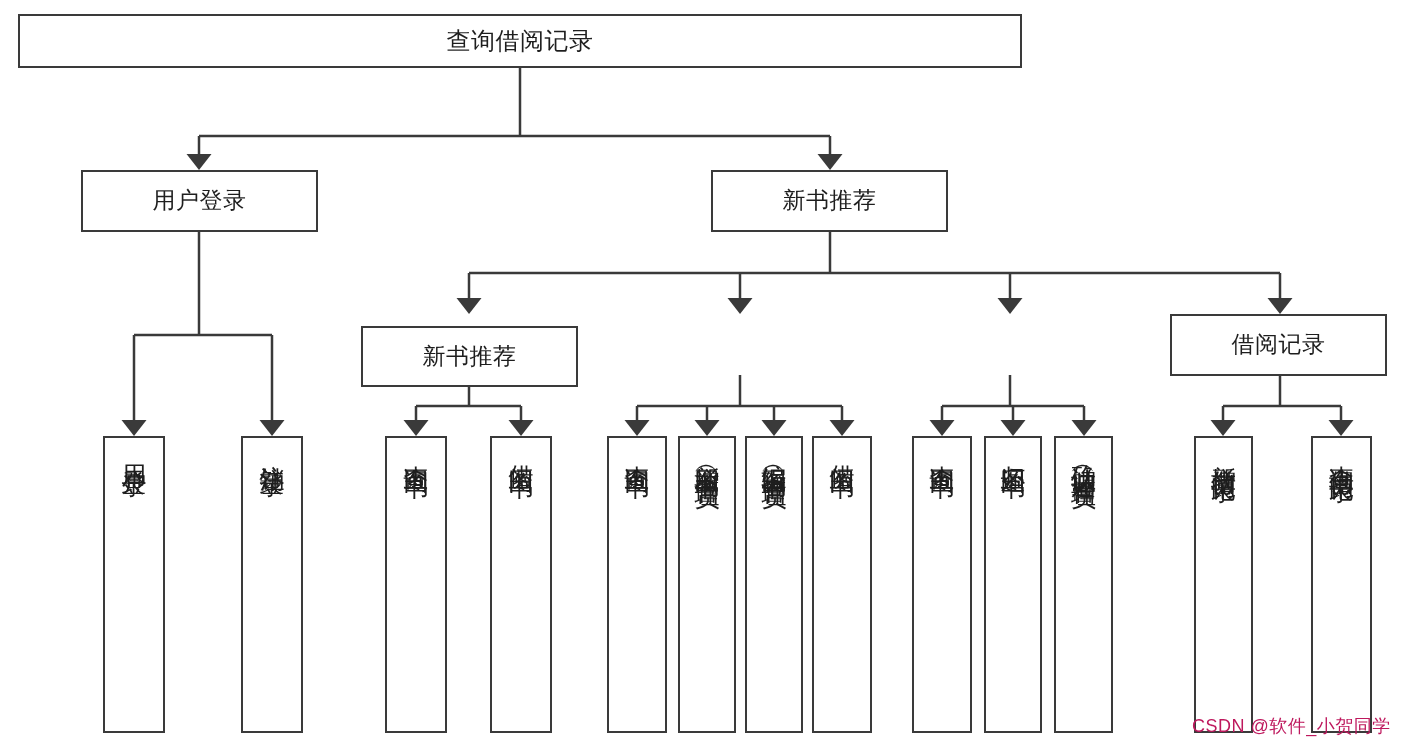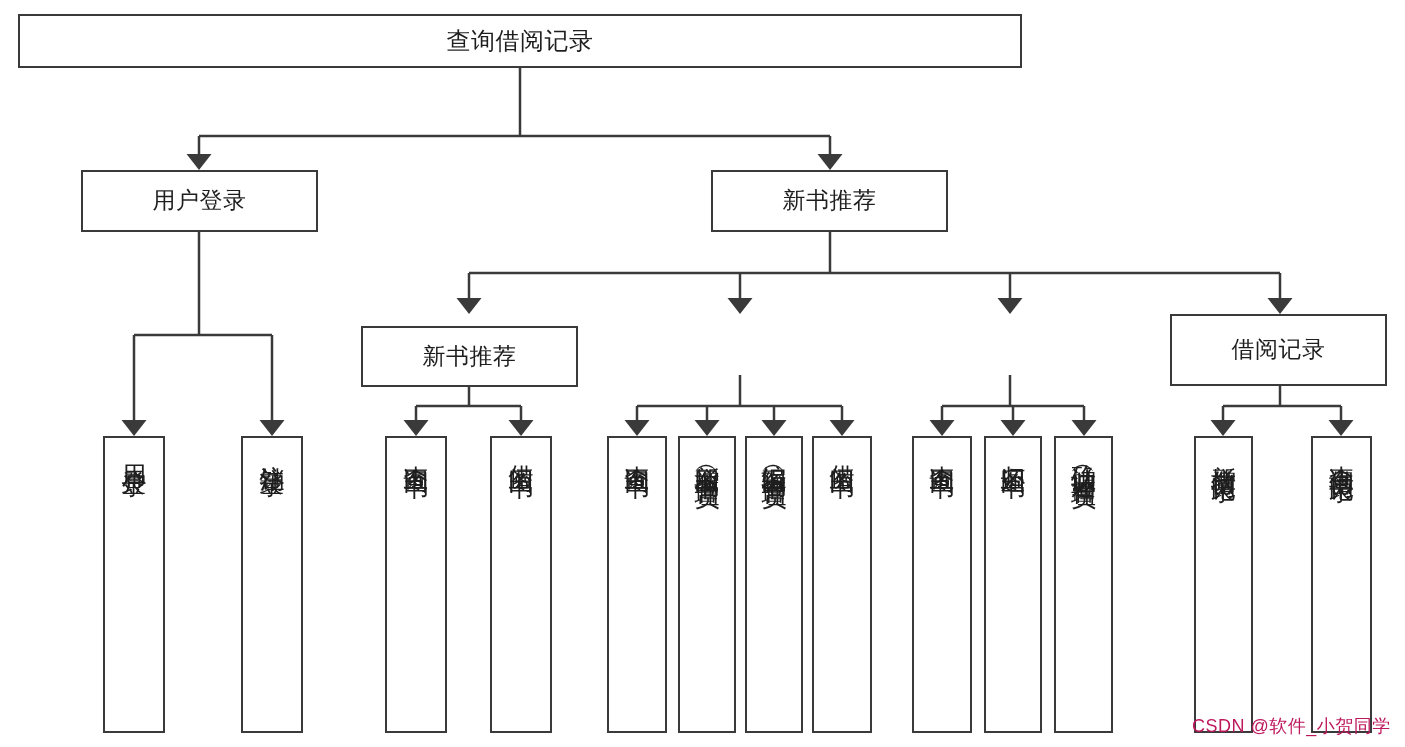"借阅记录" div.node { height: 72px -> 62px }
